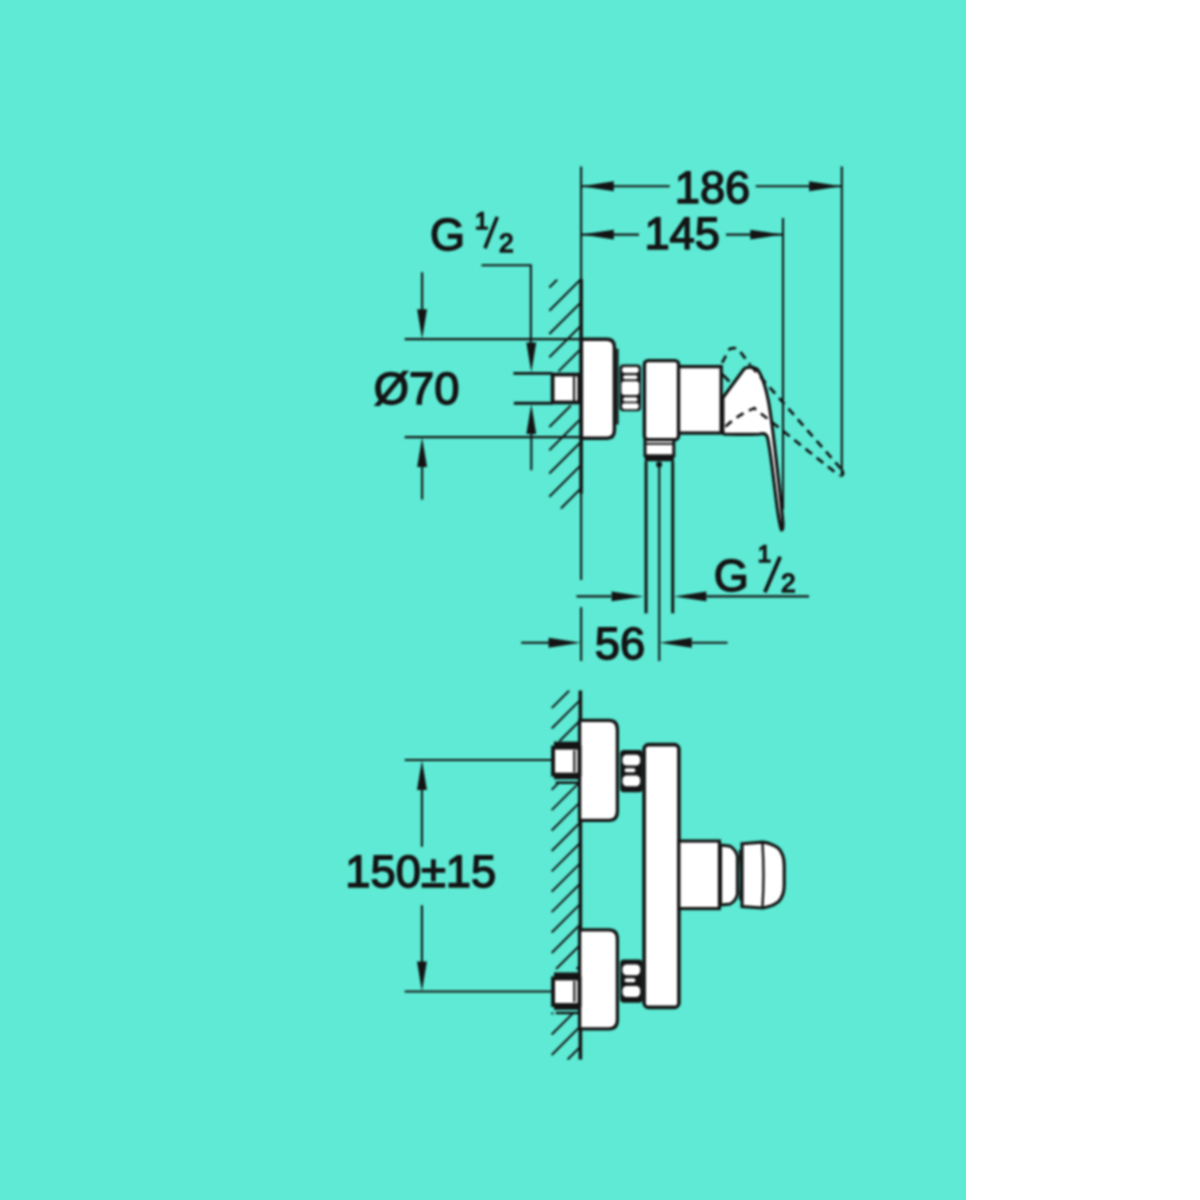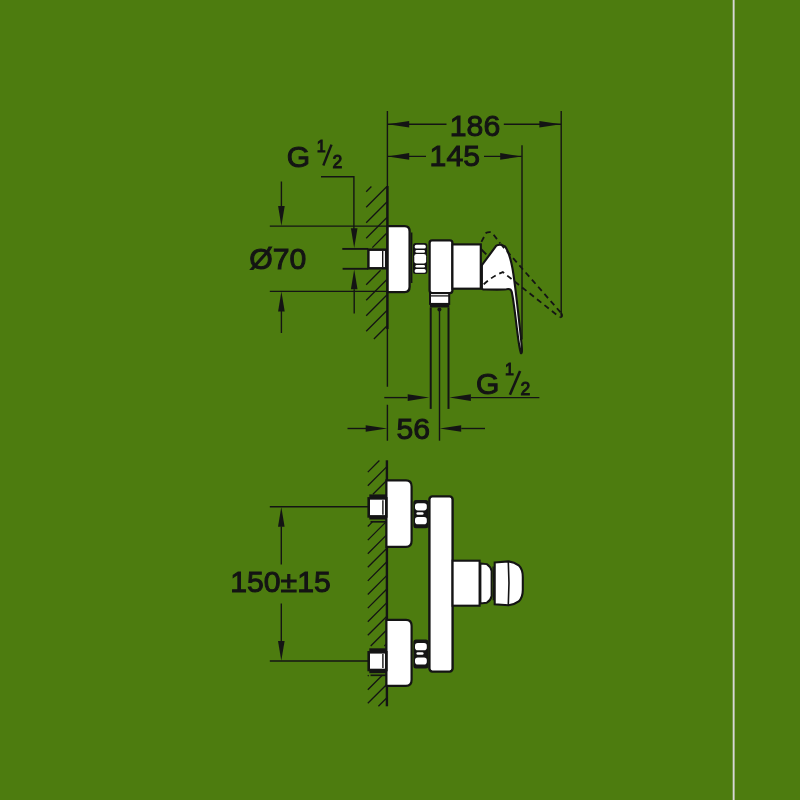"186" #c { background: #4d7c0f -> #5eead4; width: 800px -> 644px }
